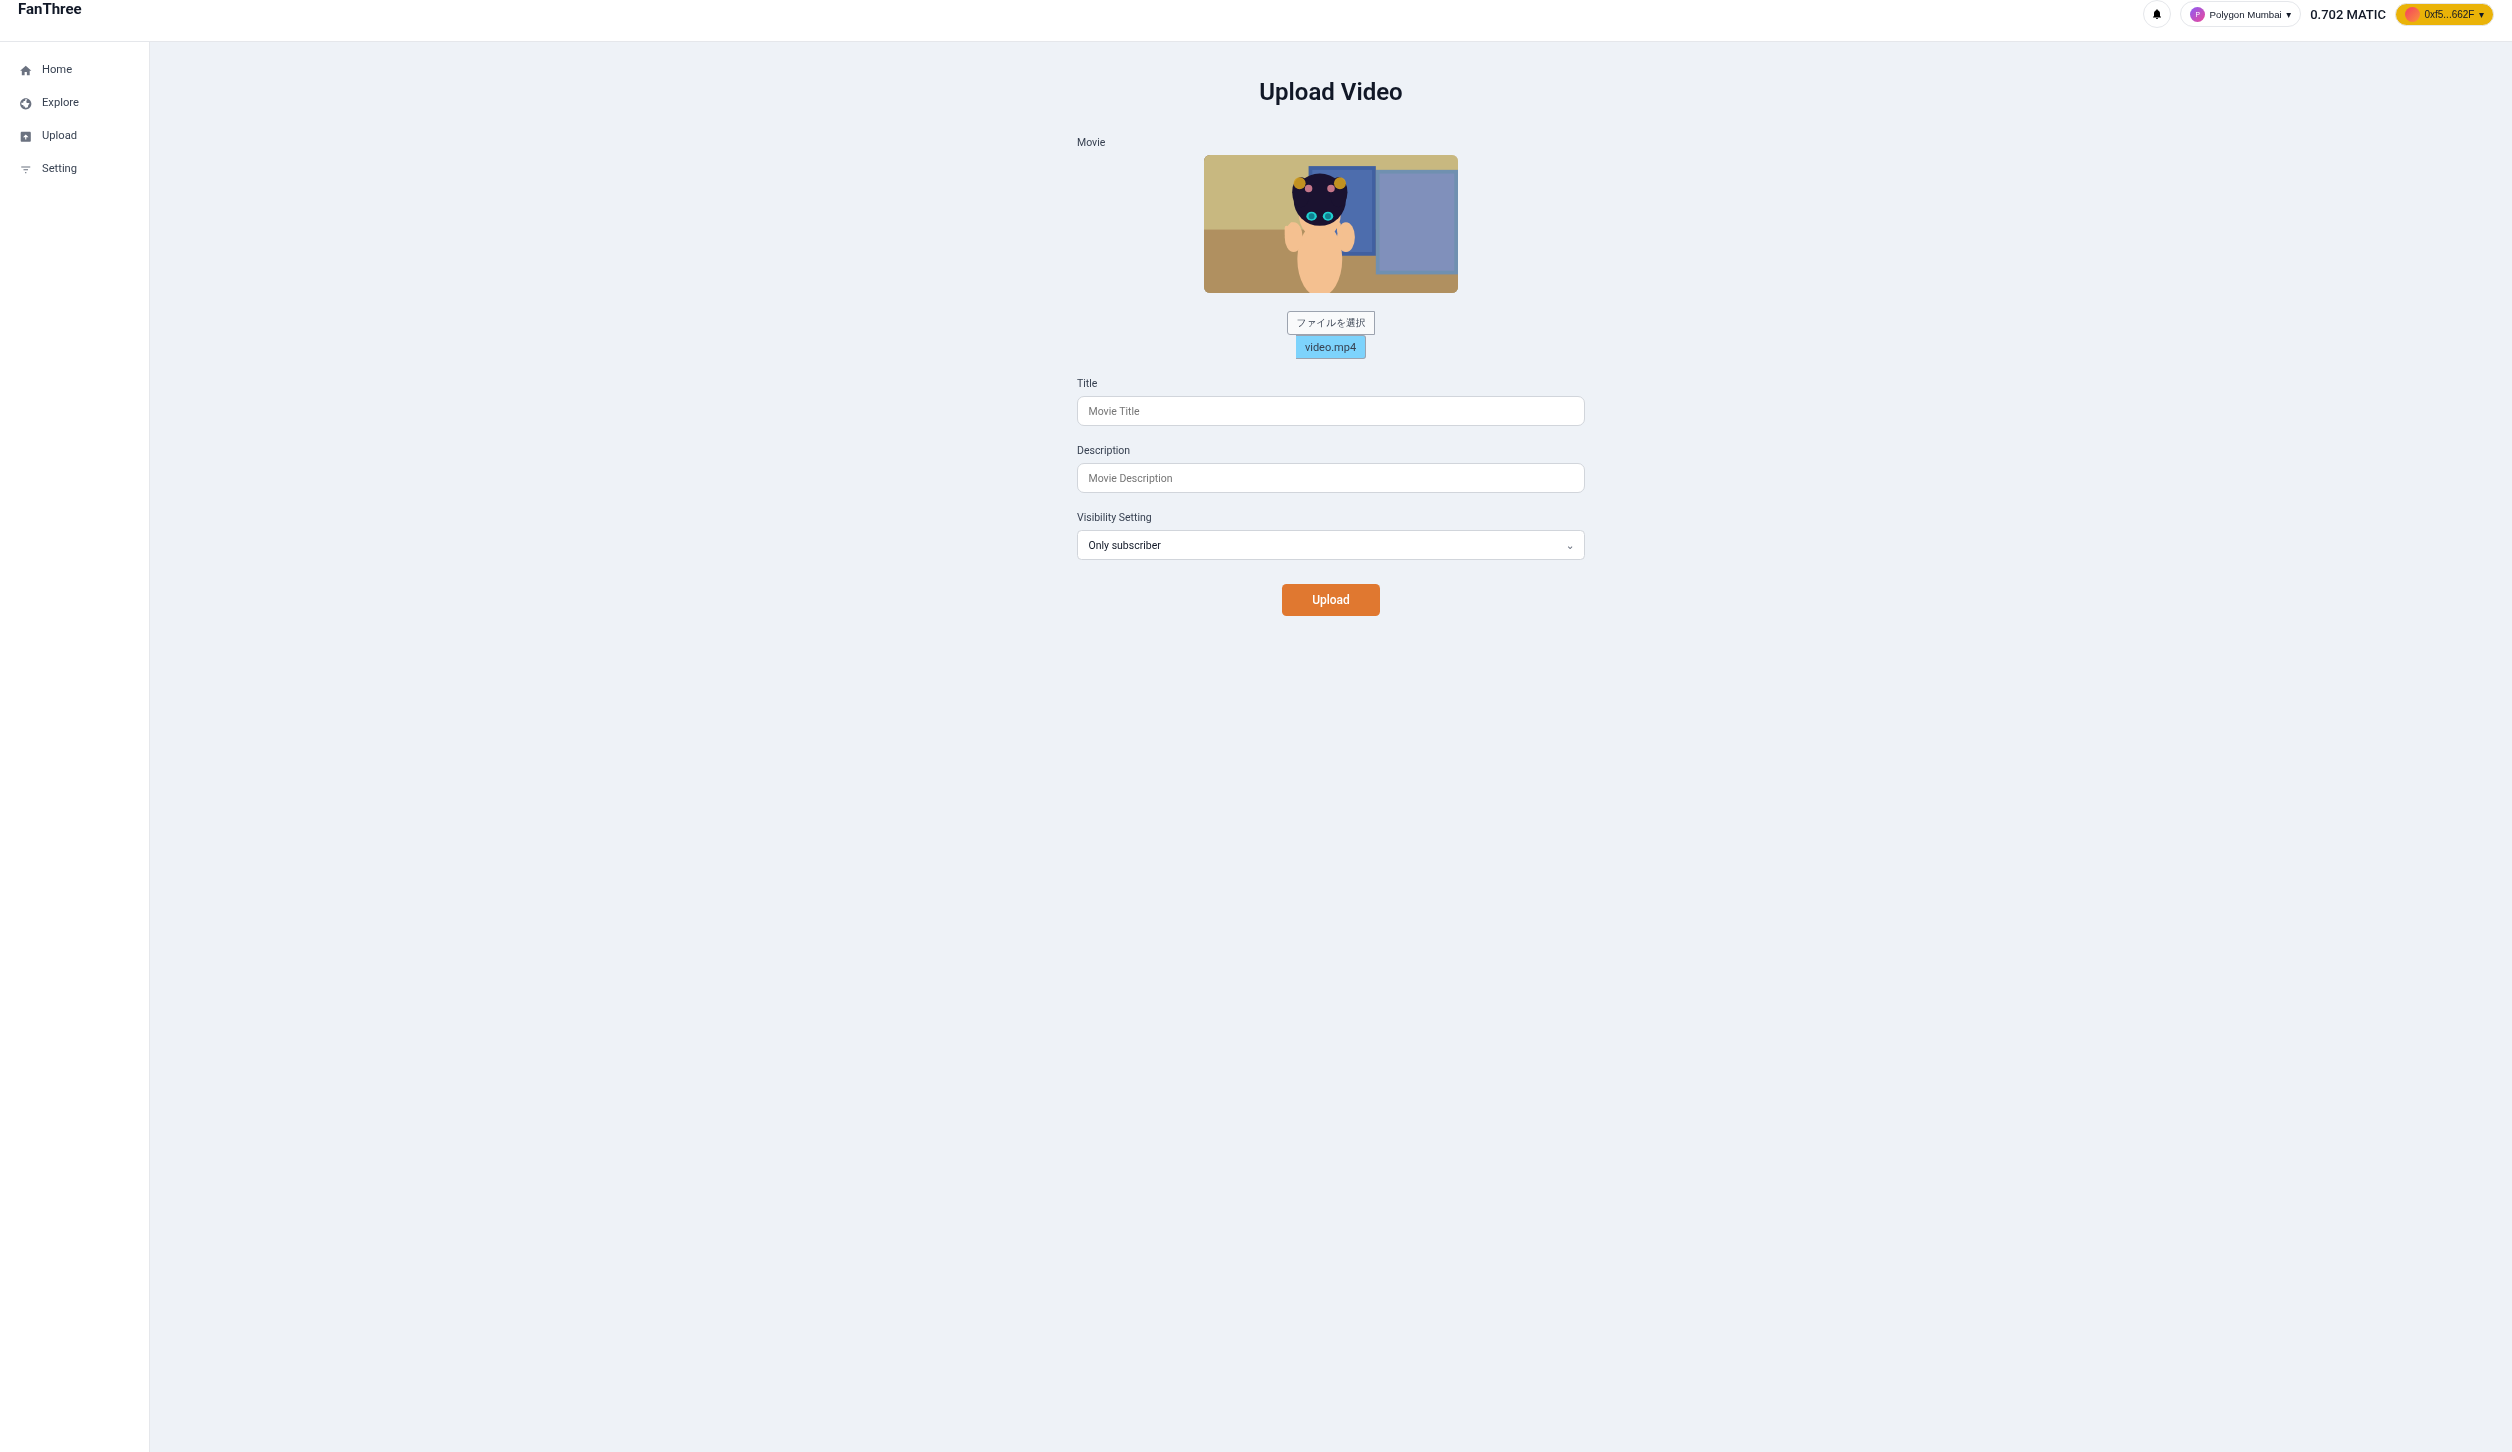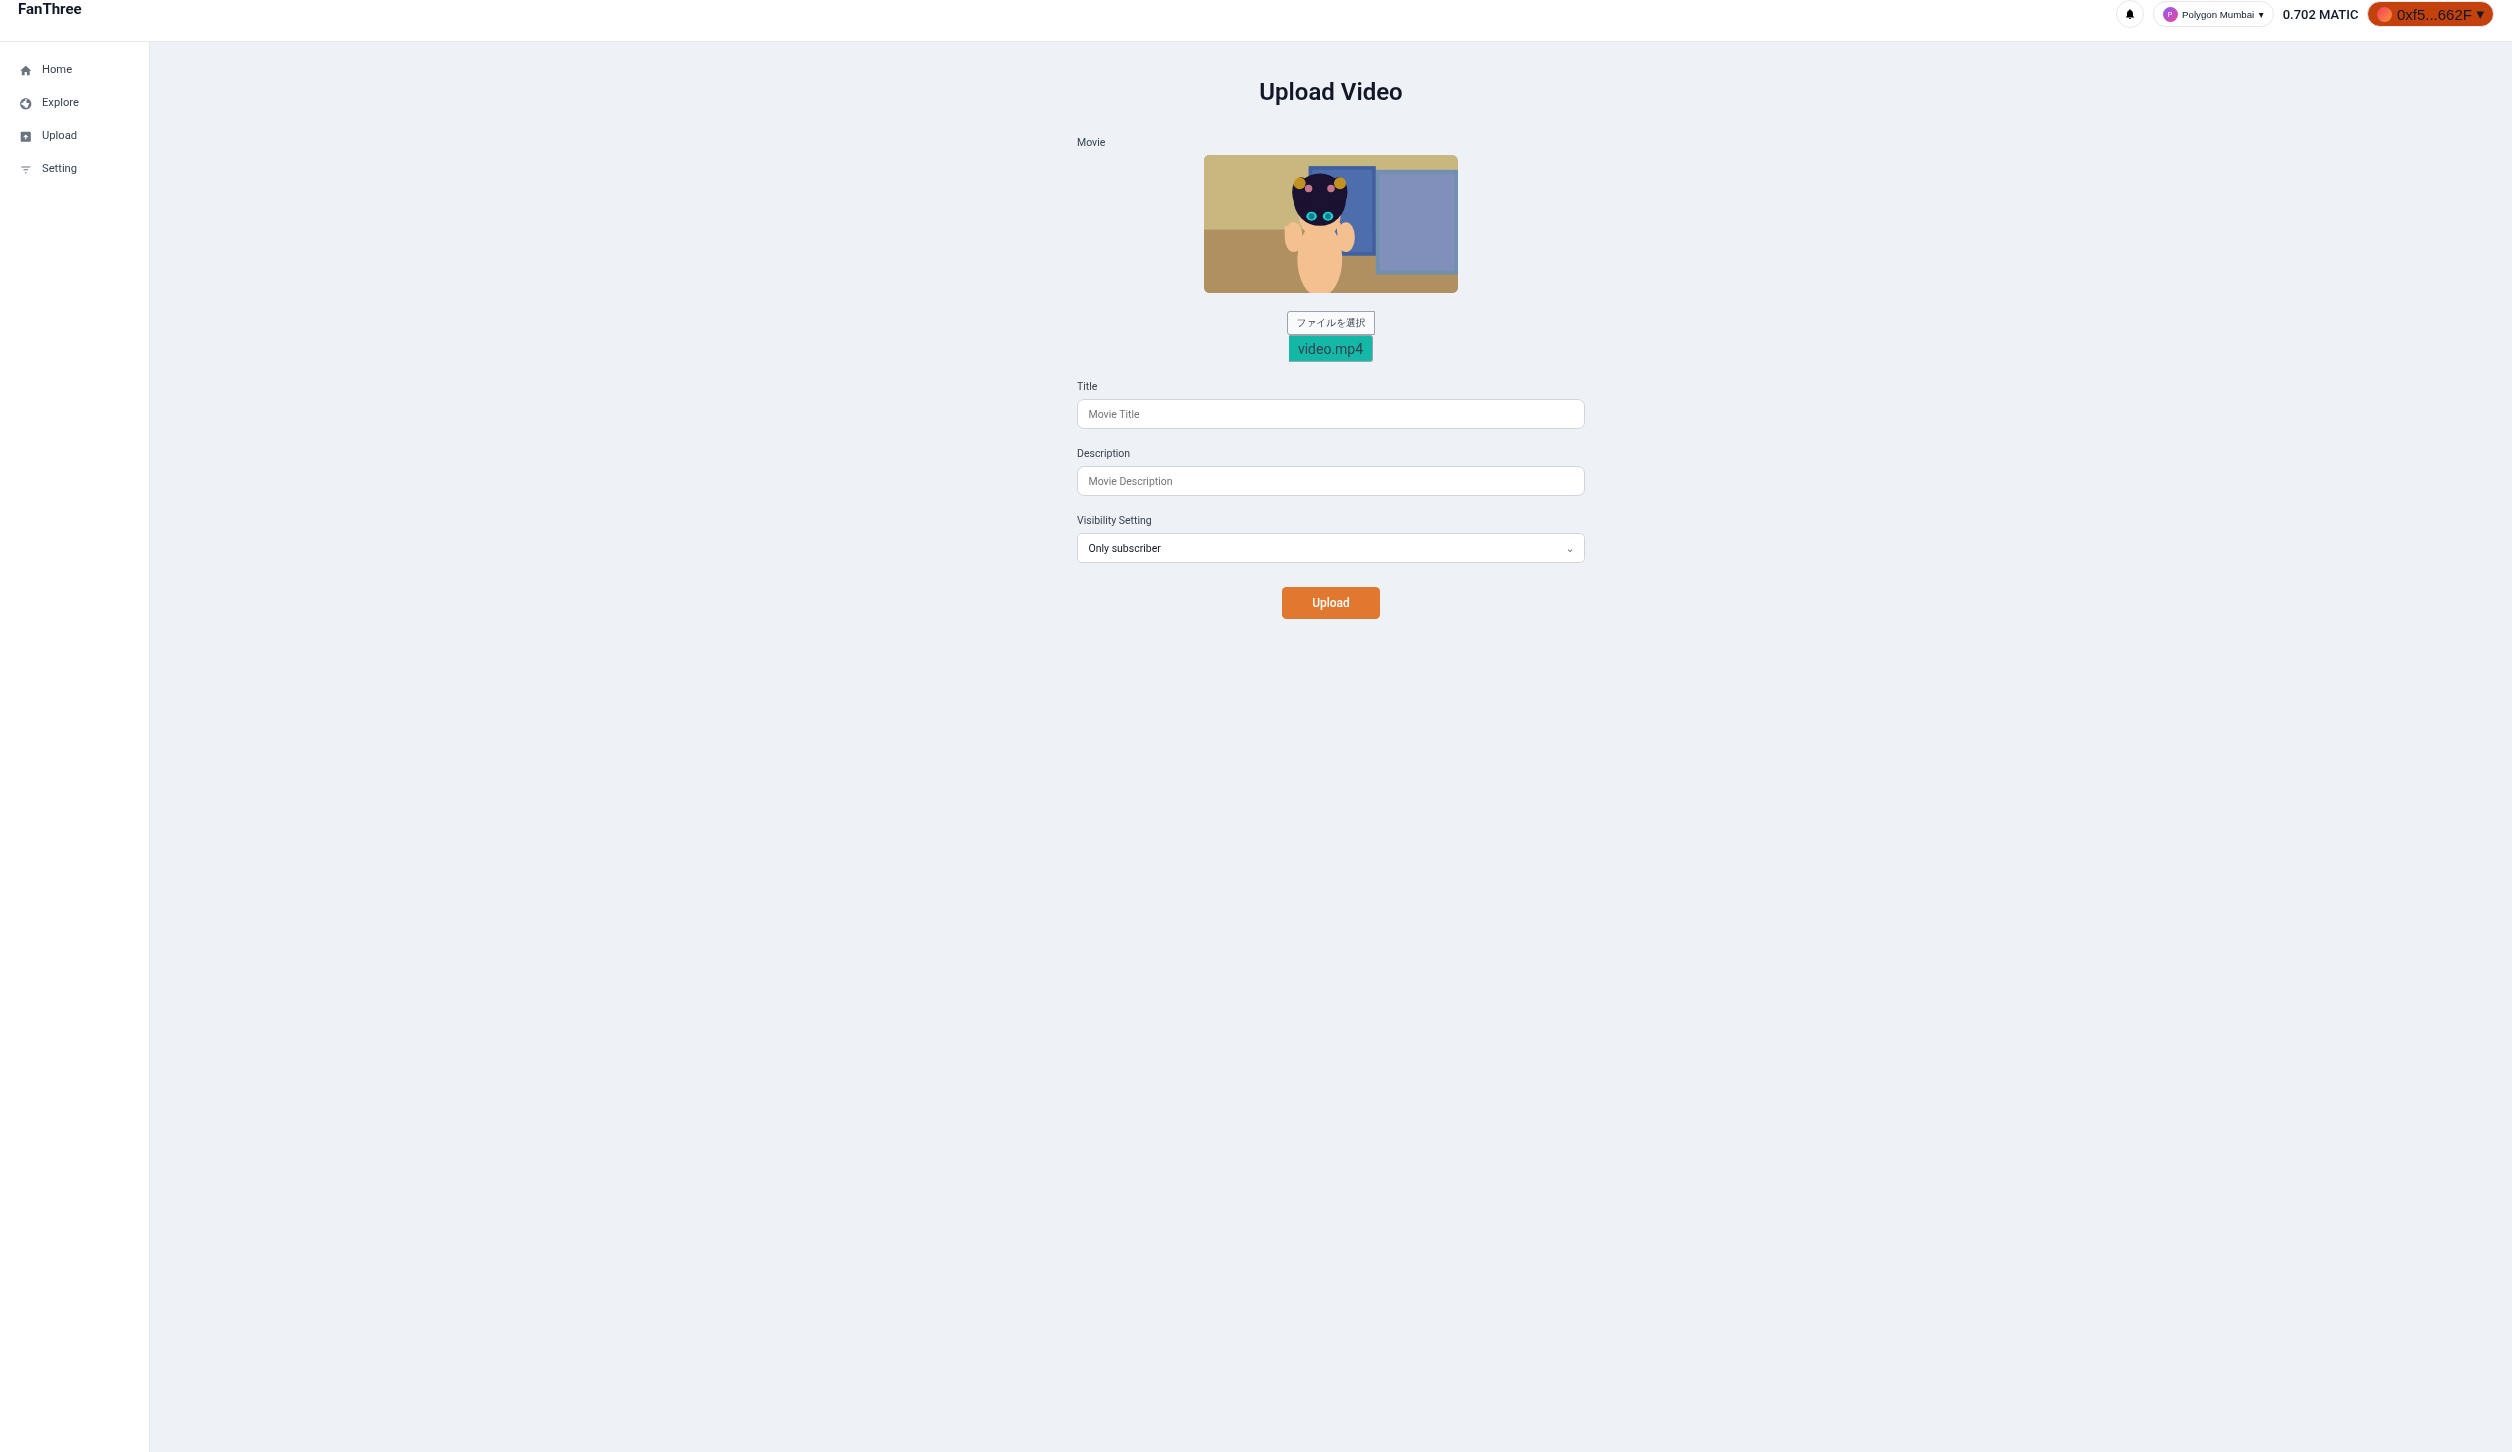"0xf5...662F" .wallet-btn { background: #c2410c -> #eab308; font-size: 15px -> 10px }
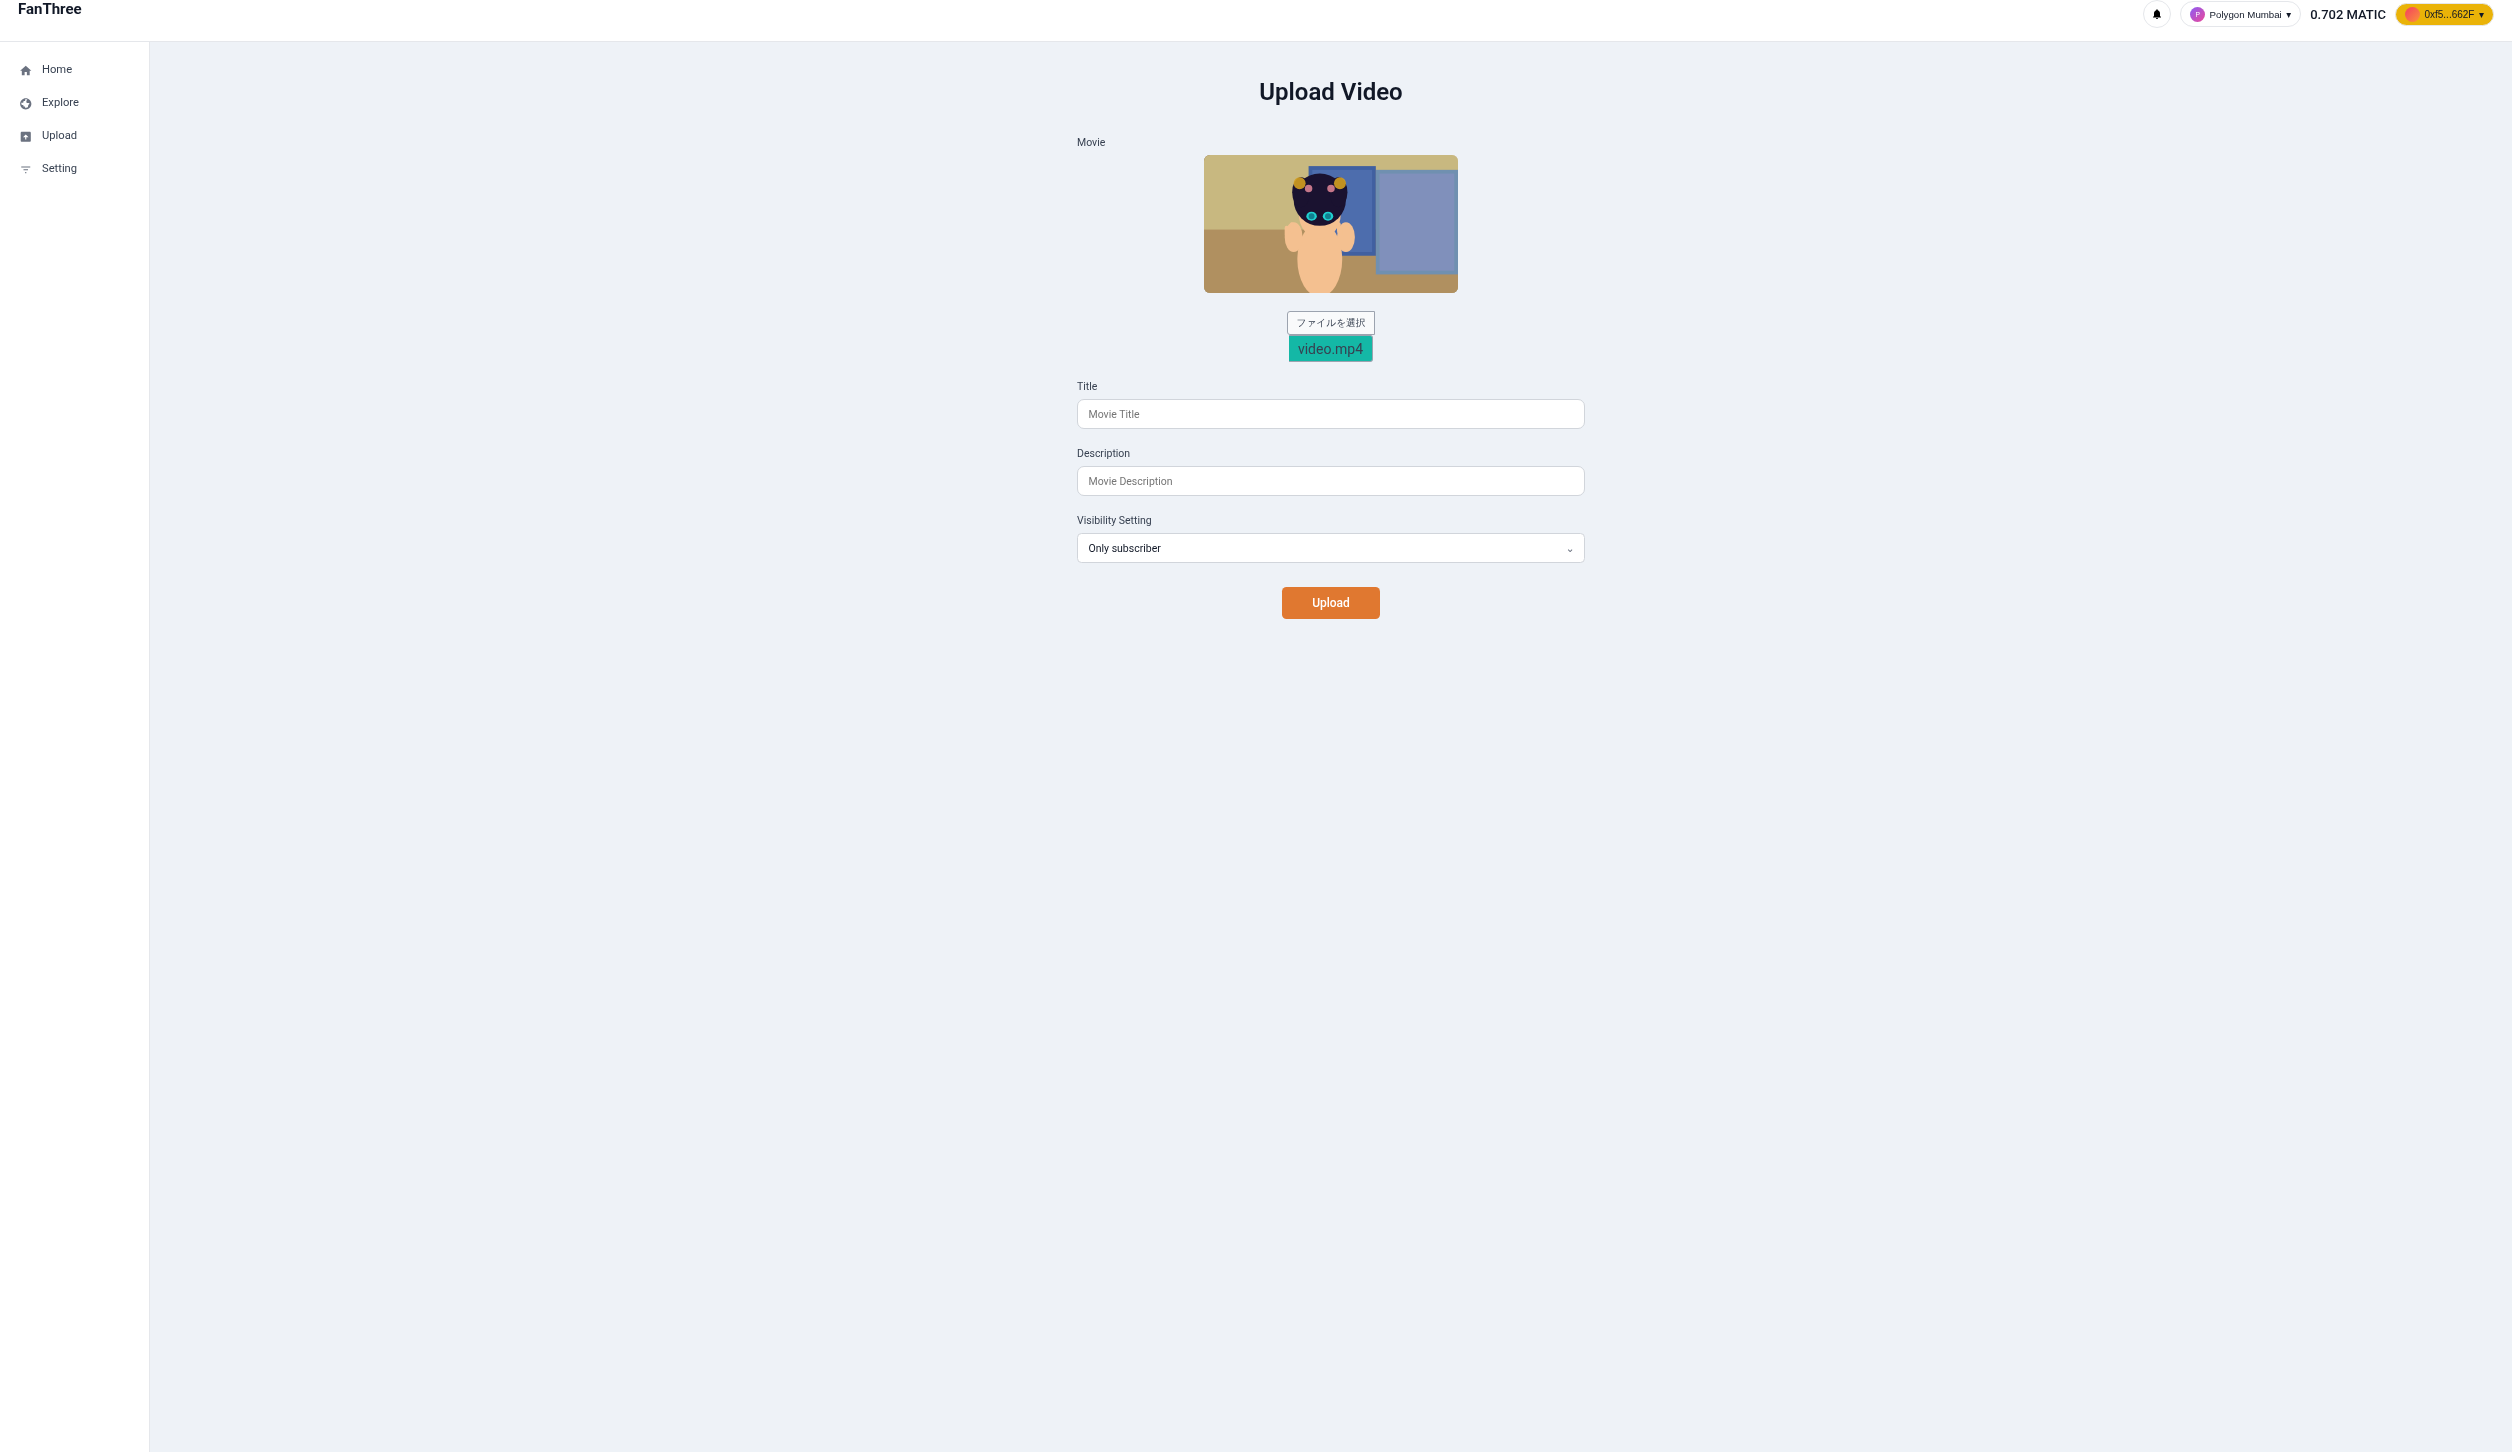"video.mp4" .file-name-display { background: #14b8a6 -> #7dd3fc; font-size: 14px -> 11px }
